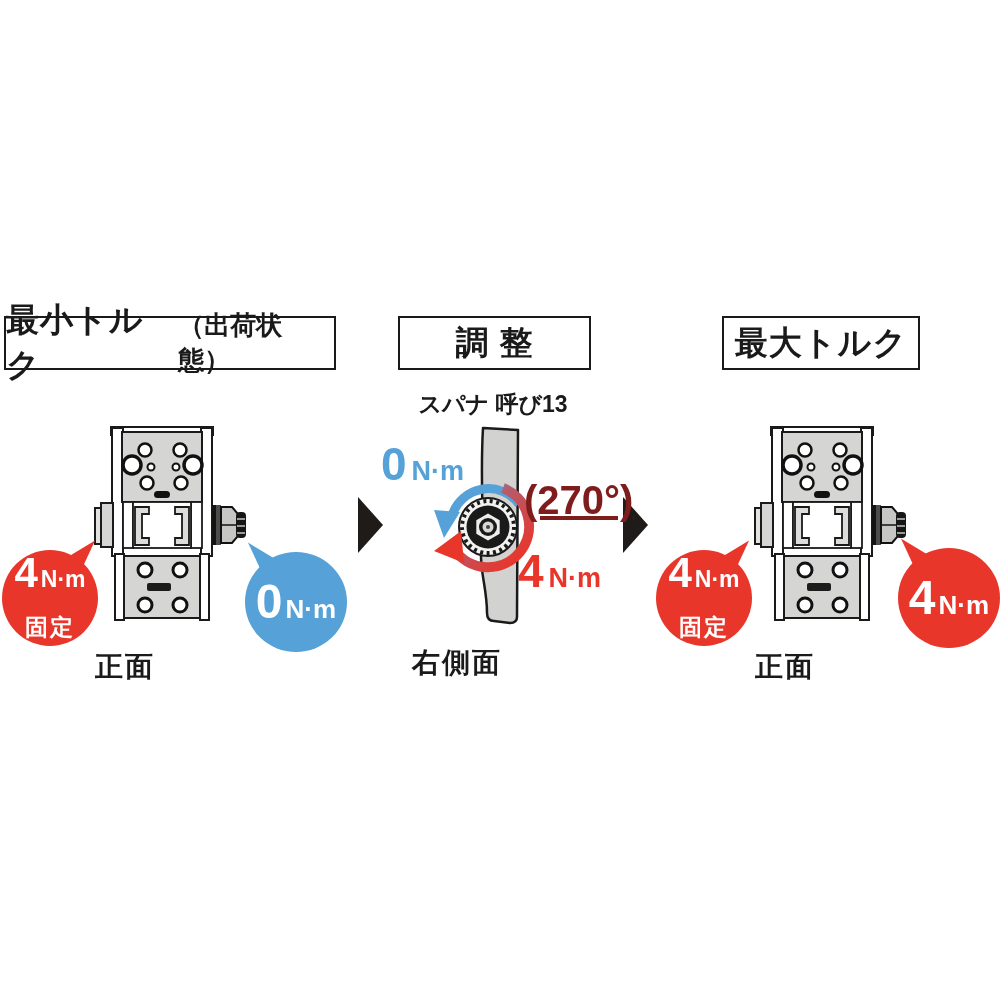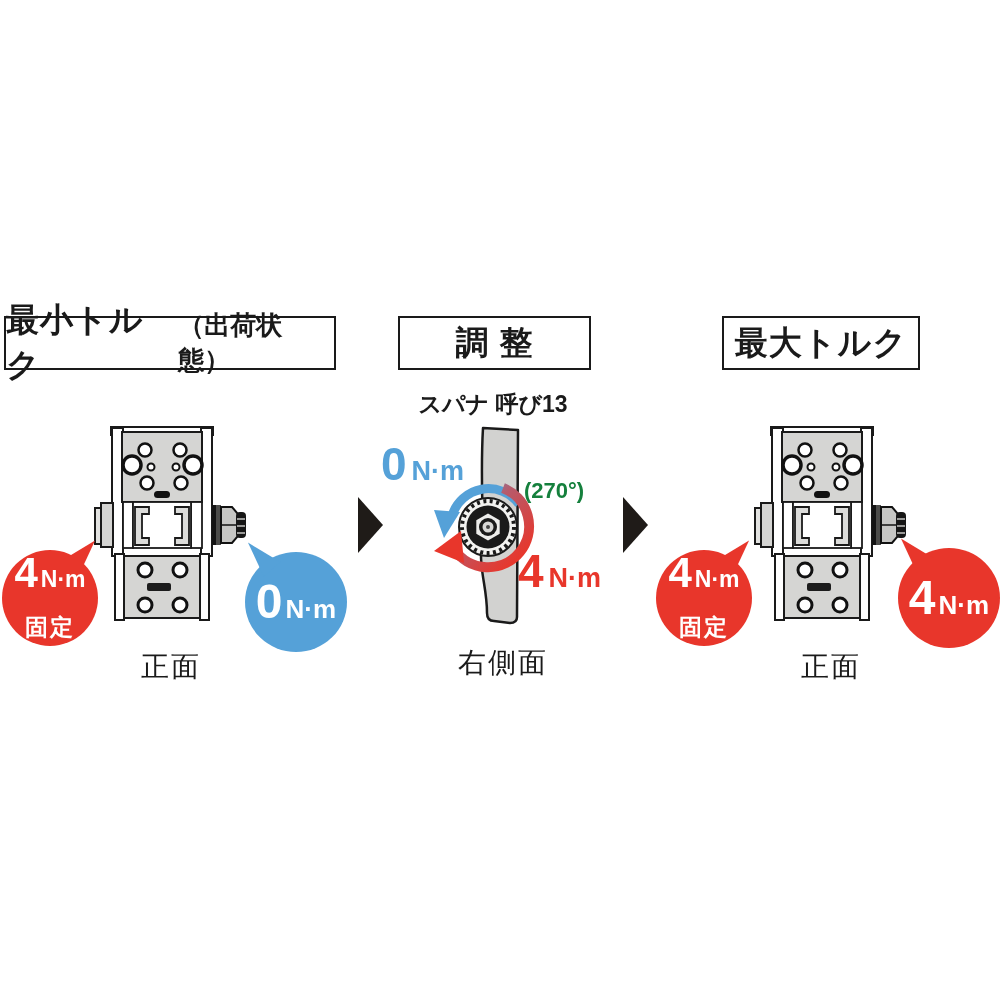"(270°)" .rot { color: #15803d -> #7f1d1d; font-size: 22px -> 40px; text-decoration: none -> underline }
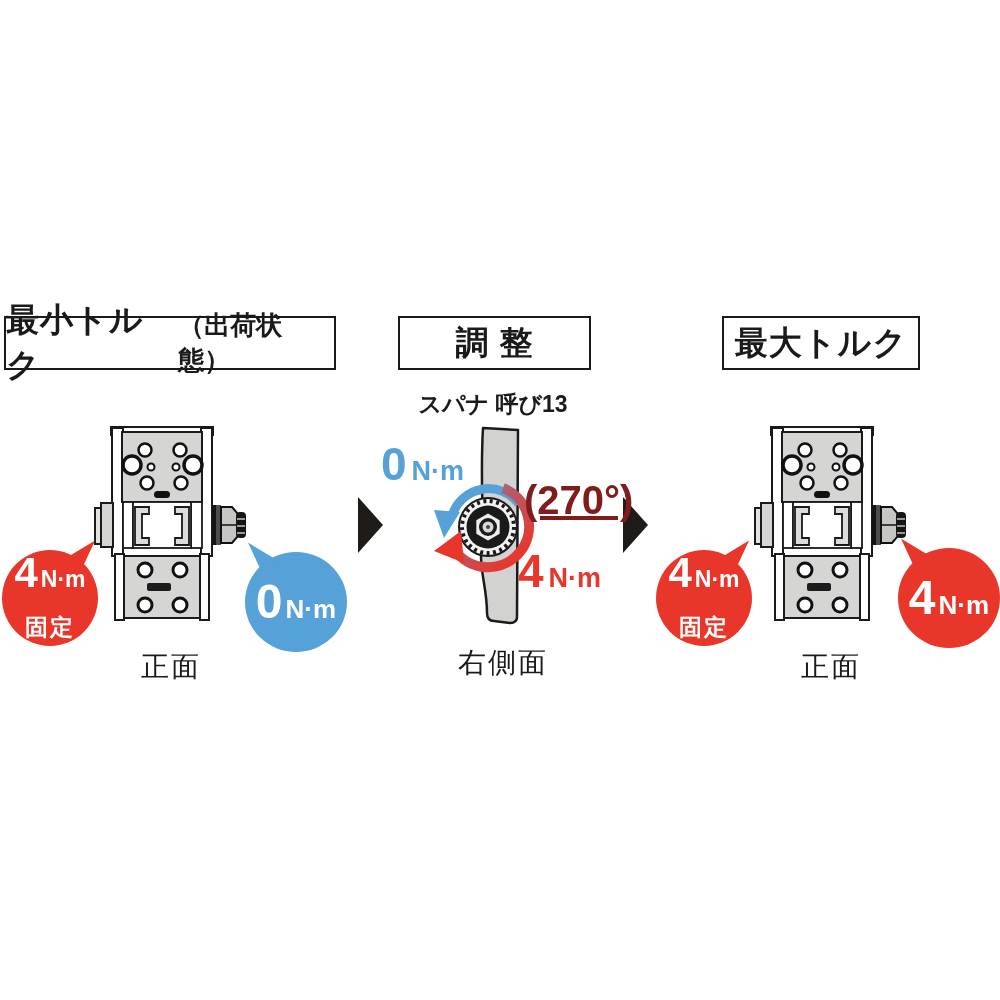"正面" .viewlabel { font-weight: normal -> bold; text-align: center -> left }
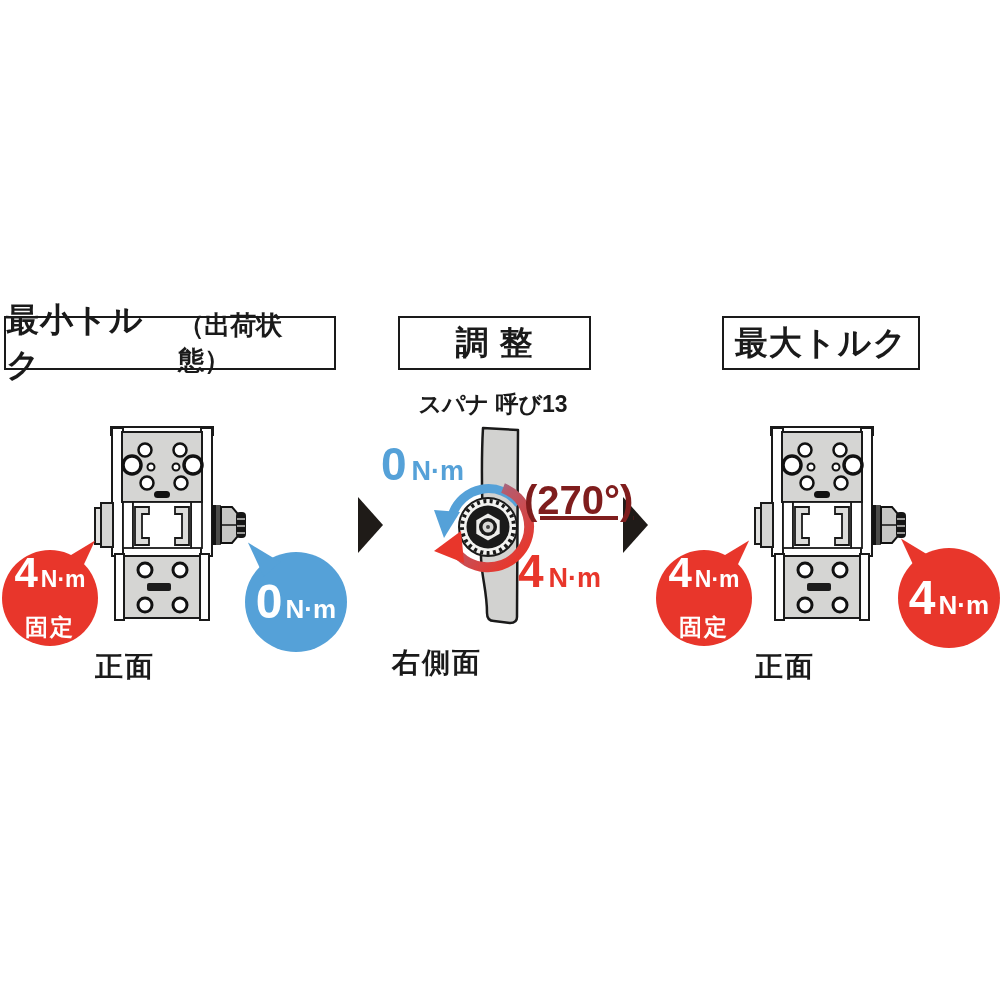"右側面" div.viewlabel { left: 392px -> 412px }
